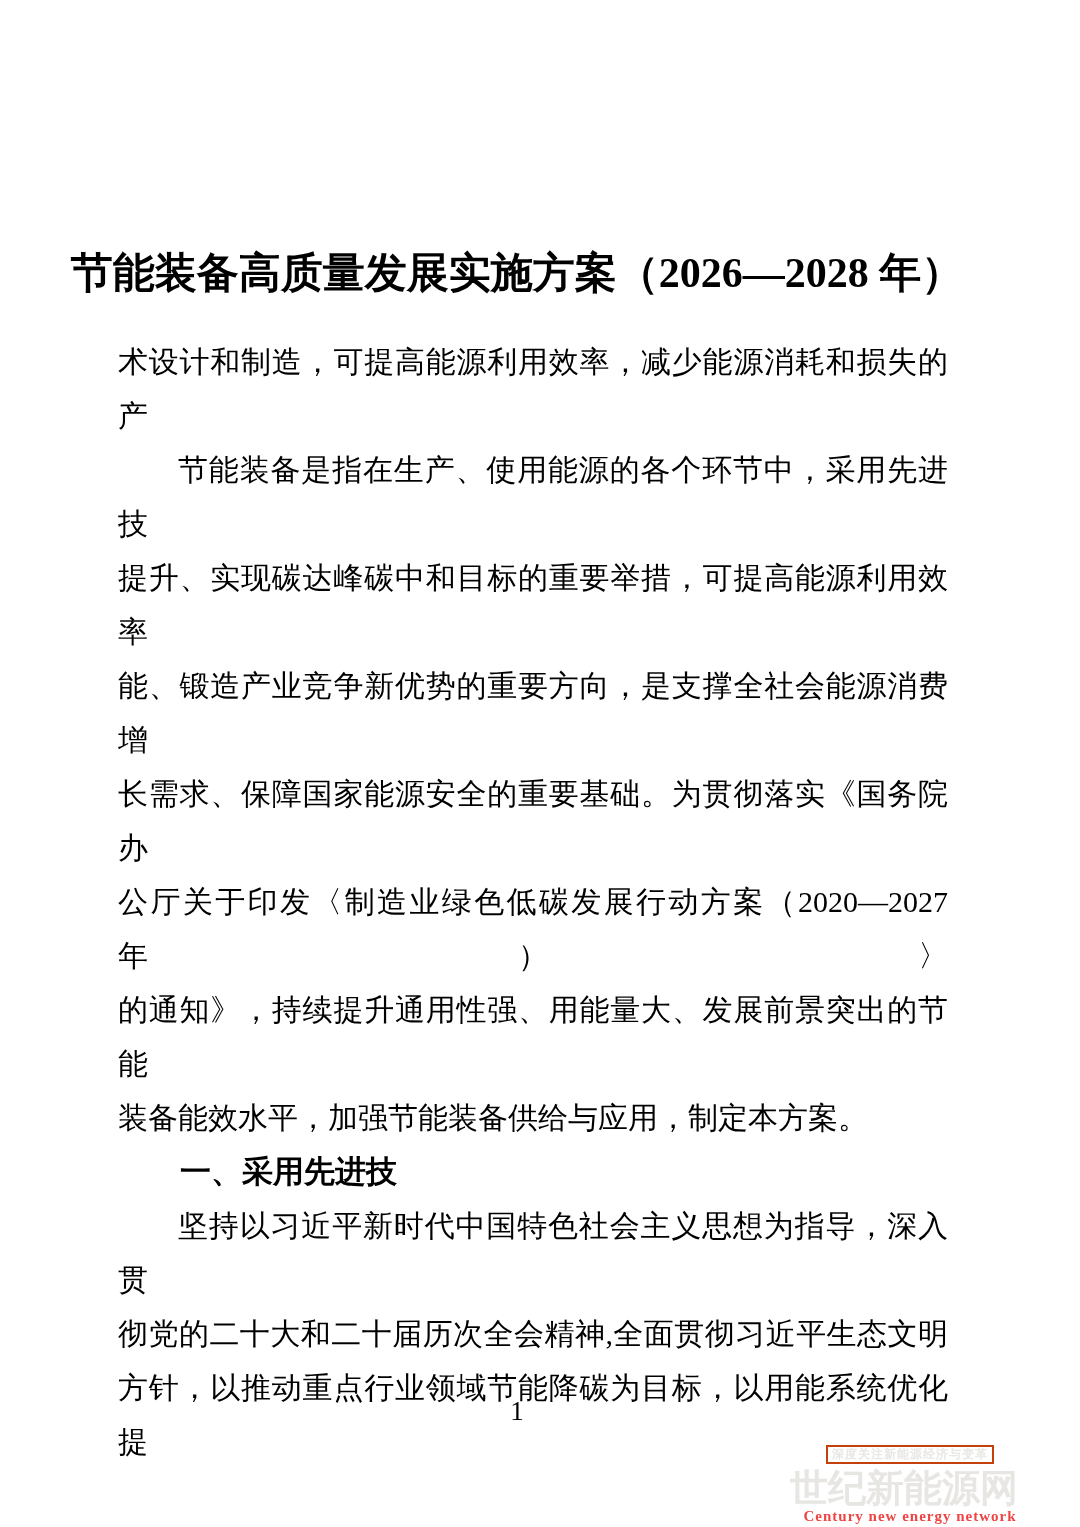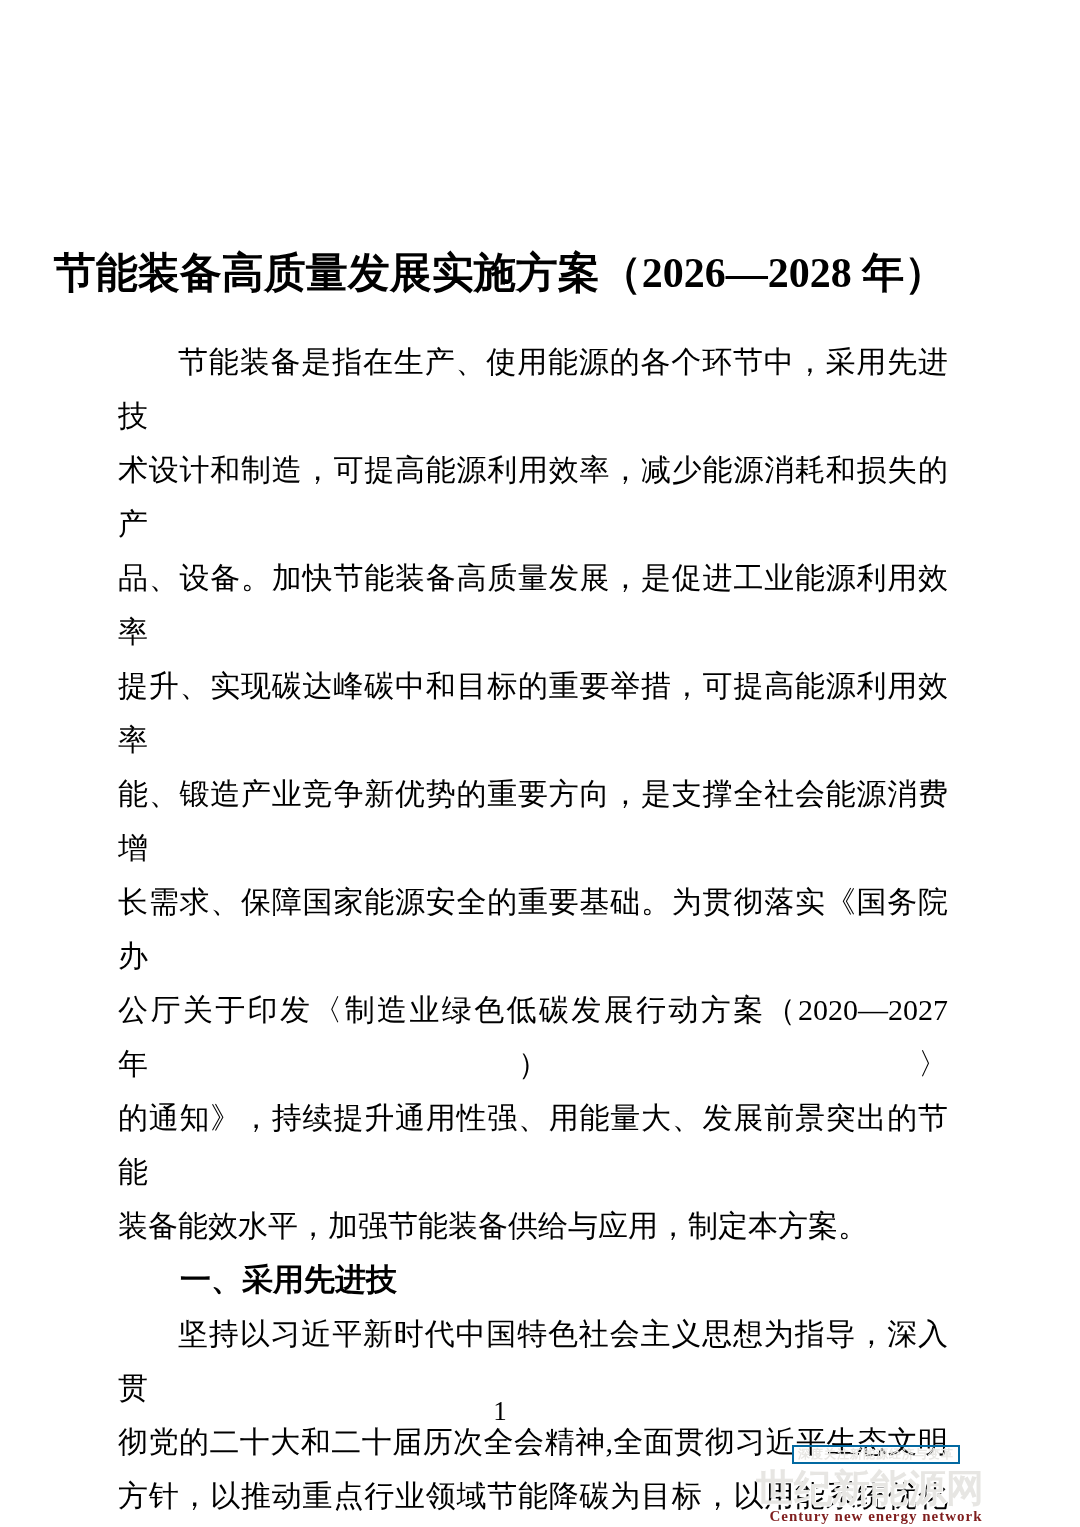"节能装备高质量发展实施方案（2026—2028 年）" .page { padding-left: none -> 34px }
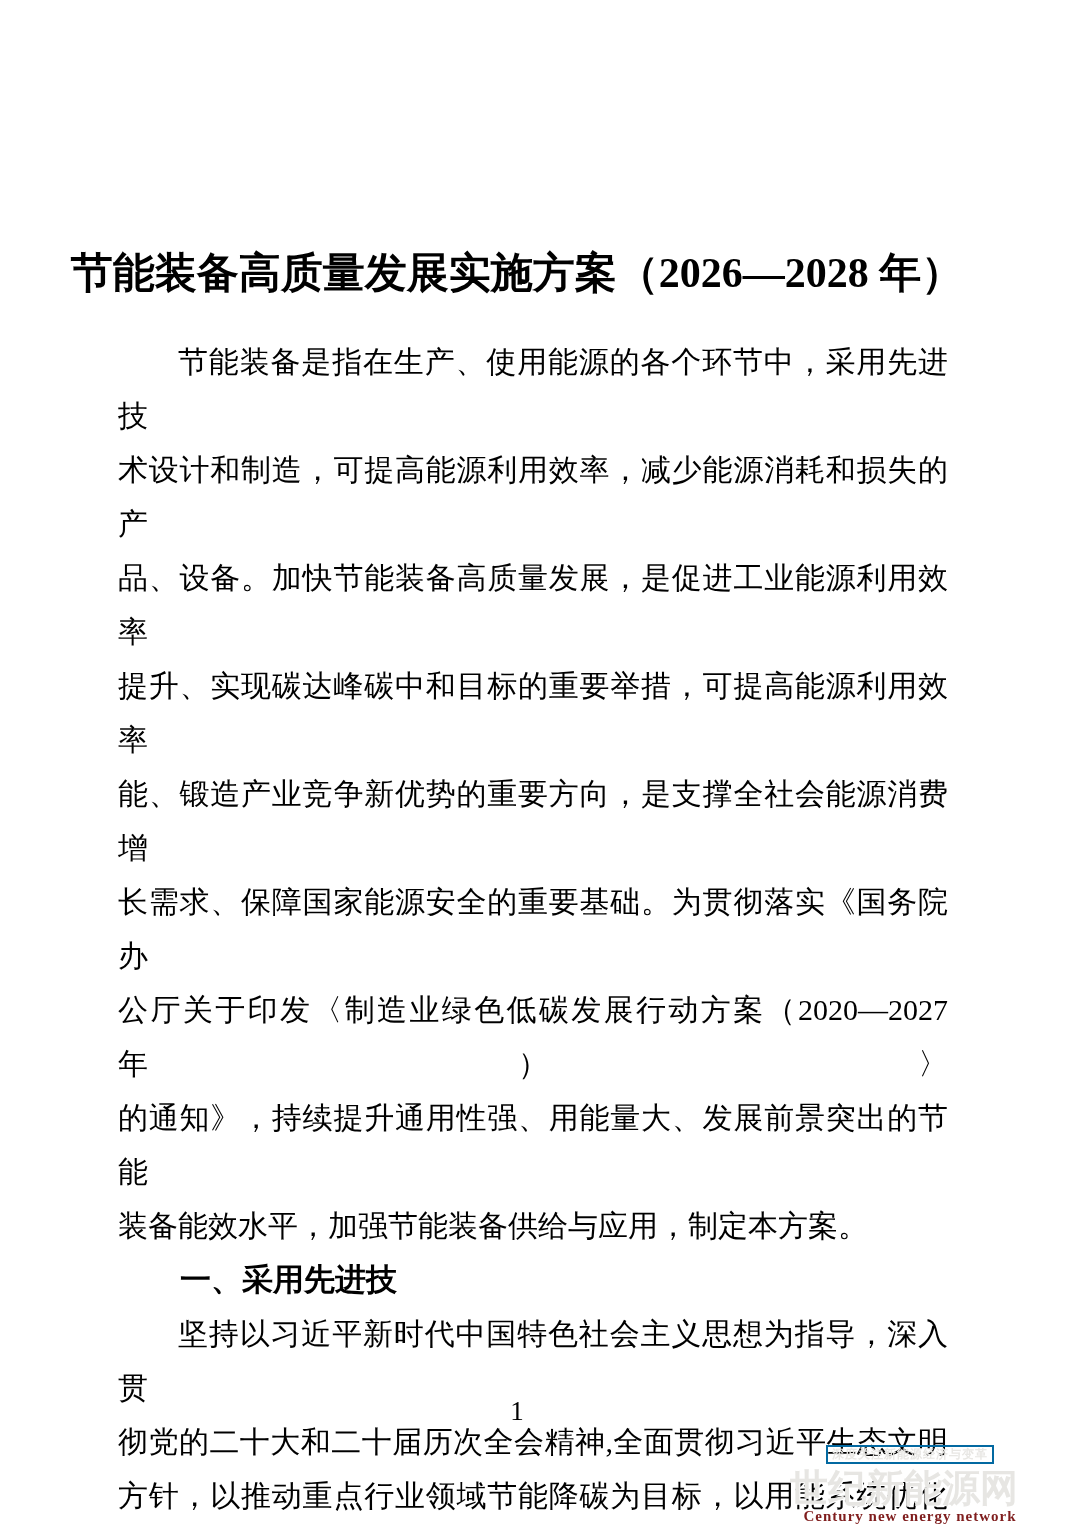"节能装备是指在生产、使用能源的各个环节中，采用先进技" div.line { order: before "术设计和制造，可提高能源利用效率，减少能源消耗和损失的产" -> after "术设计和制造，可提高能源利用效率，减少能源消耗和损失的产" }
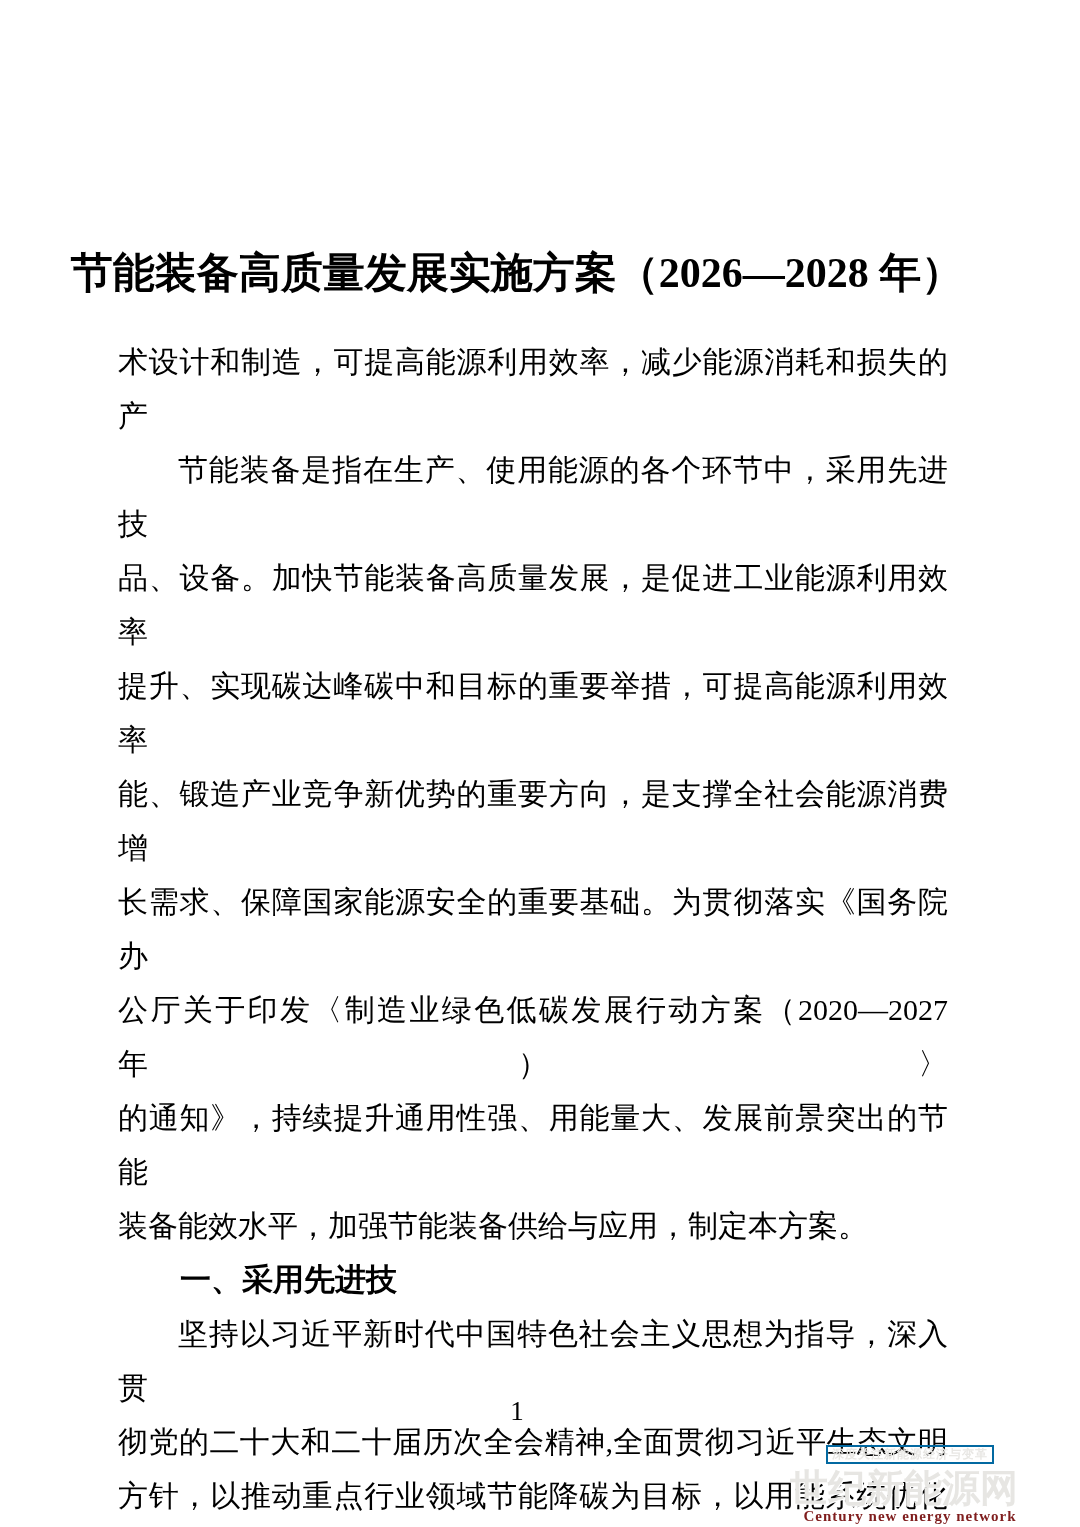"品、设备。加快节能装备高质量发展，是促进工业能源利用效率" div.line { html: <div>品、设备。加快节能装备高质量发展，是促进工业能源利用效率</div> -> none }
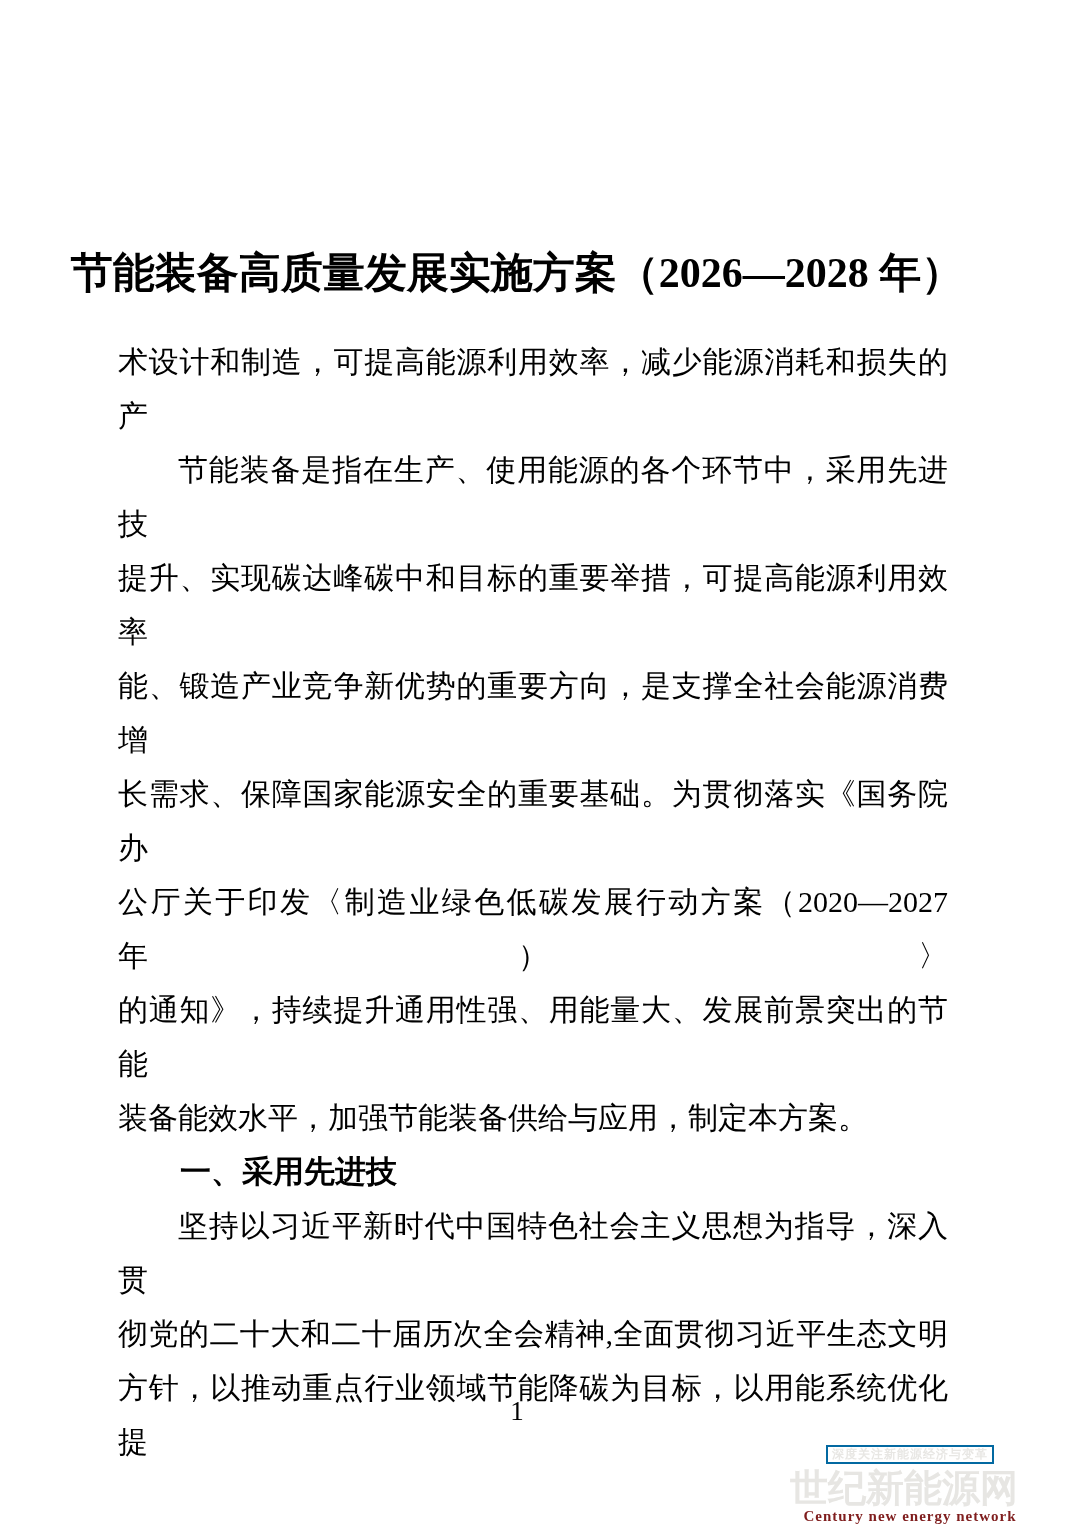"深度关注新能源经济与变革" .wm-slogan { border: 2px solid #0369a1 -> 2px solid #c2410c }
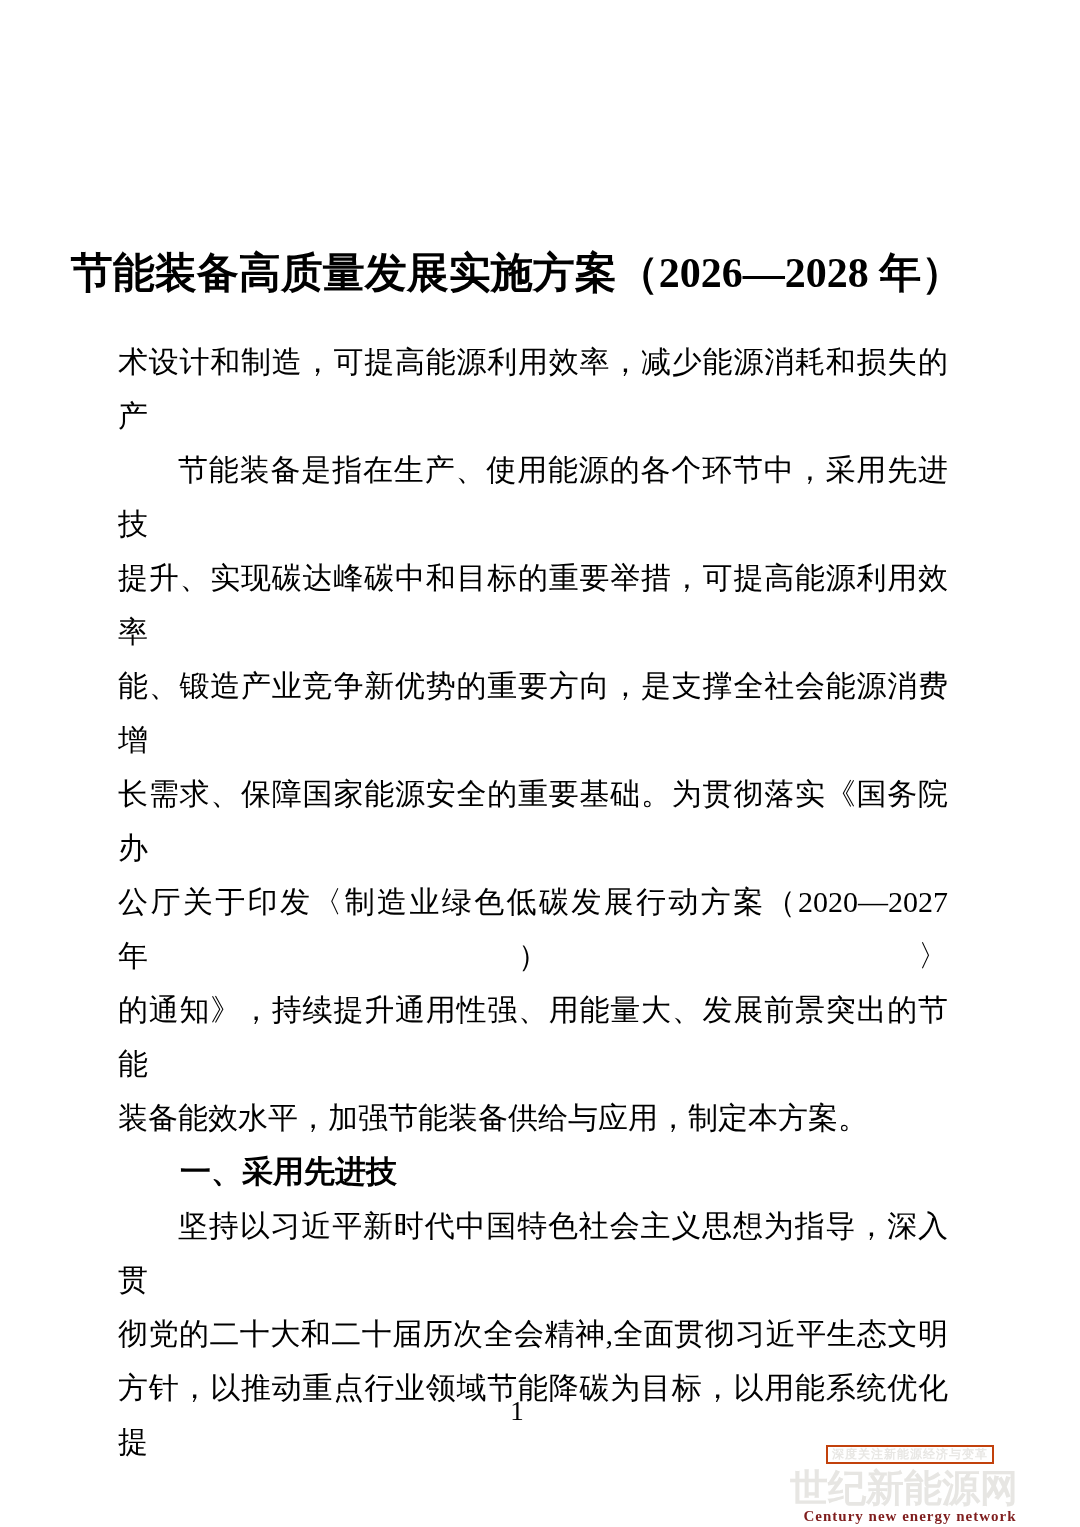"Century new energy network" .wm-english { color: #7f1d1d -> #ef4444 }
